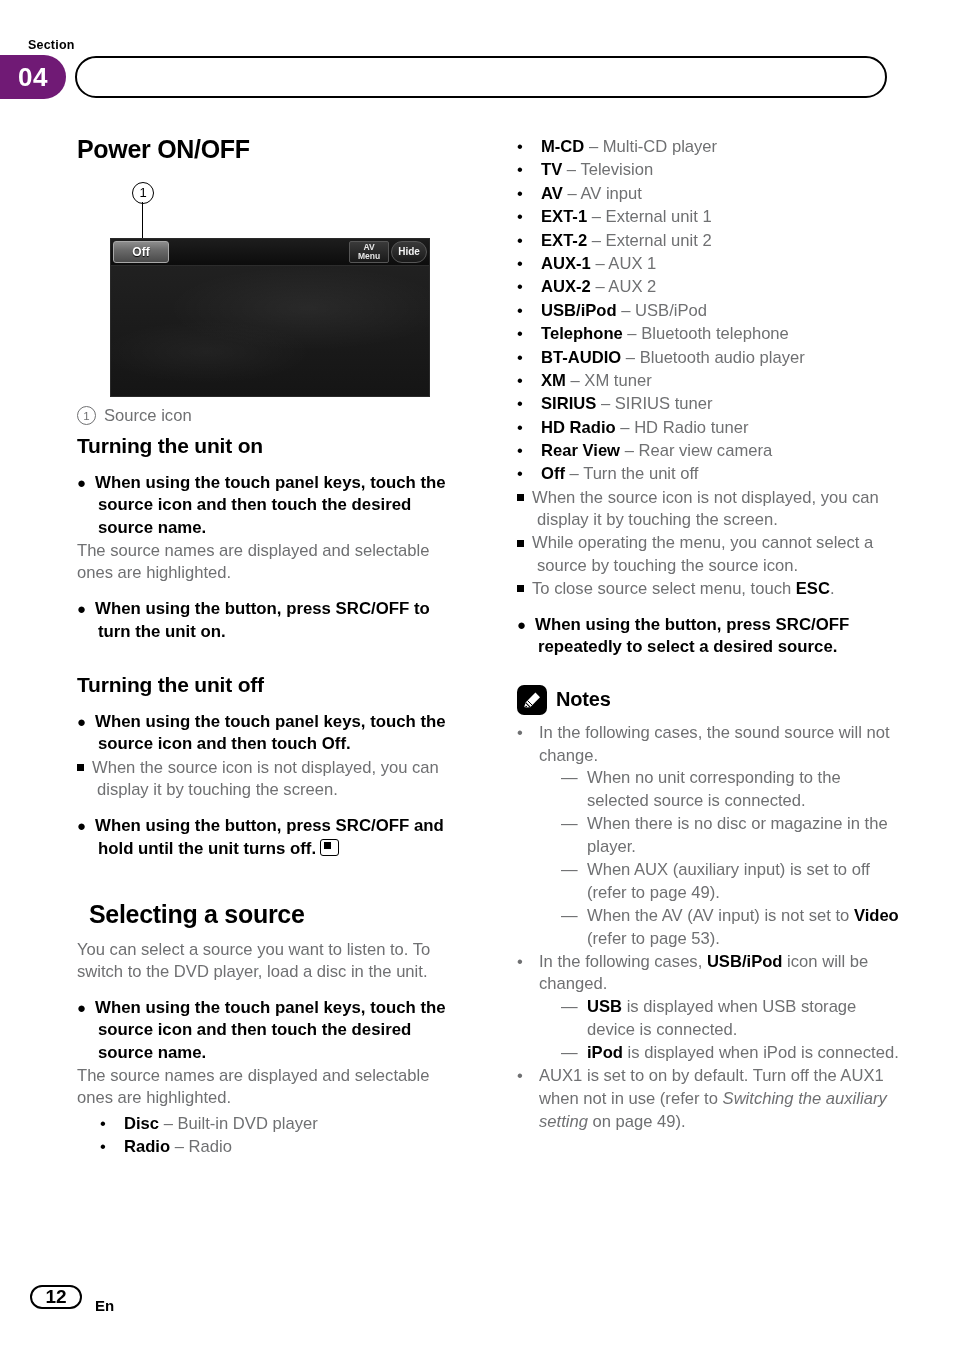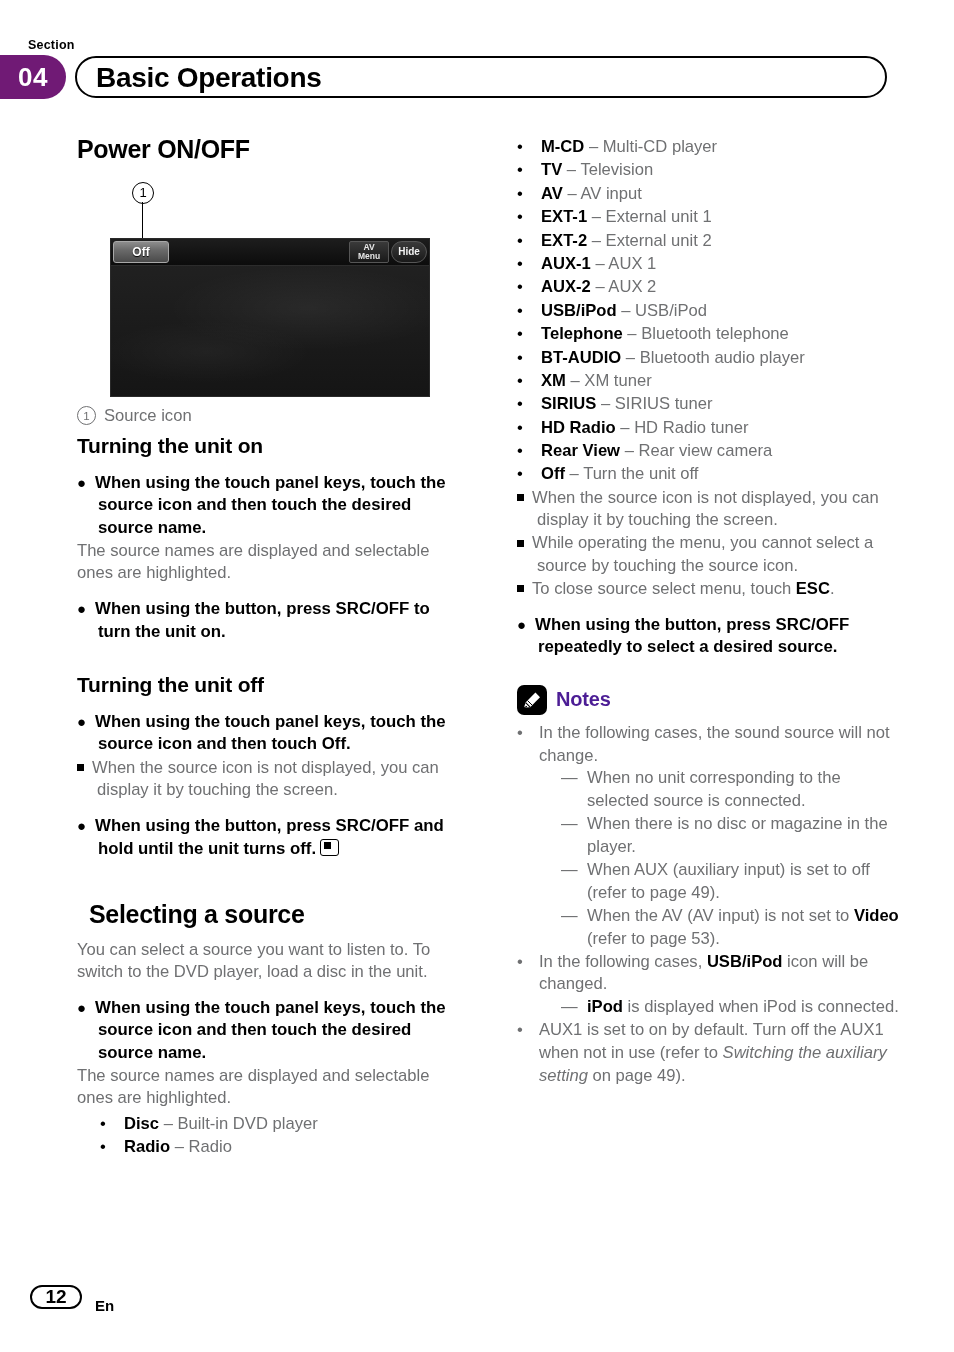"Basic Operations" div.sec-title { html: <div>Basic Operations</div> -> none }
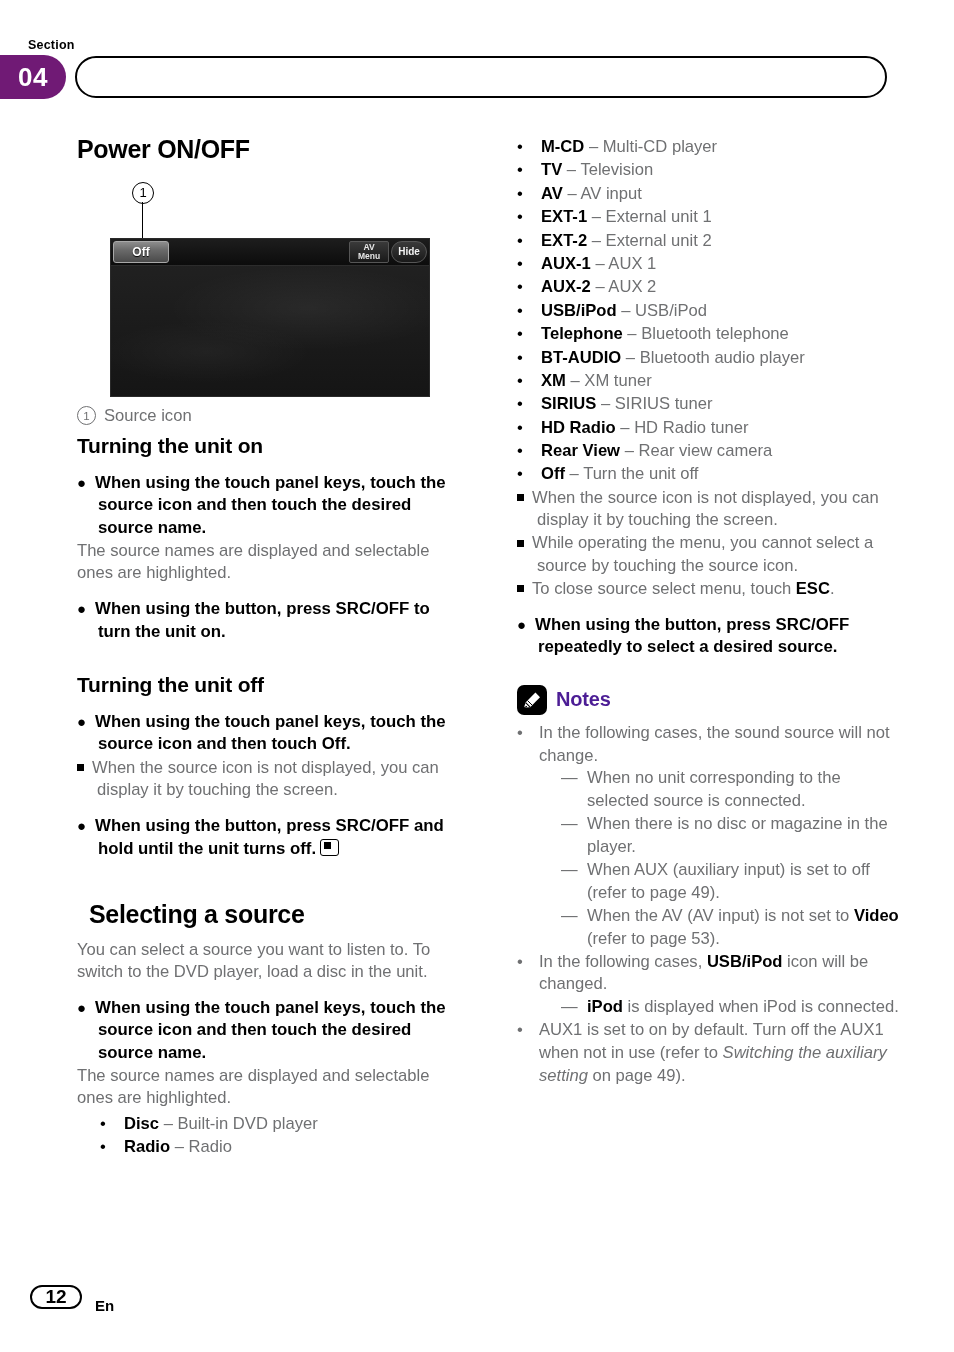"Notes" .notes-title { color: #4c1d95 -> #000000 }
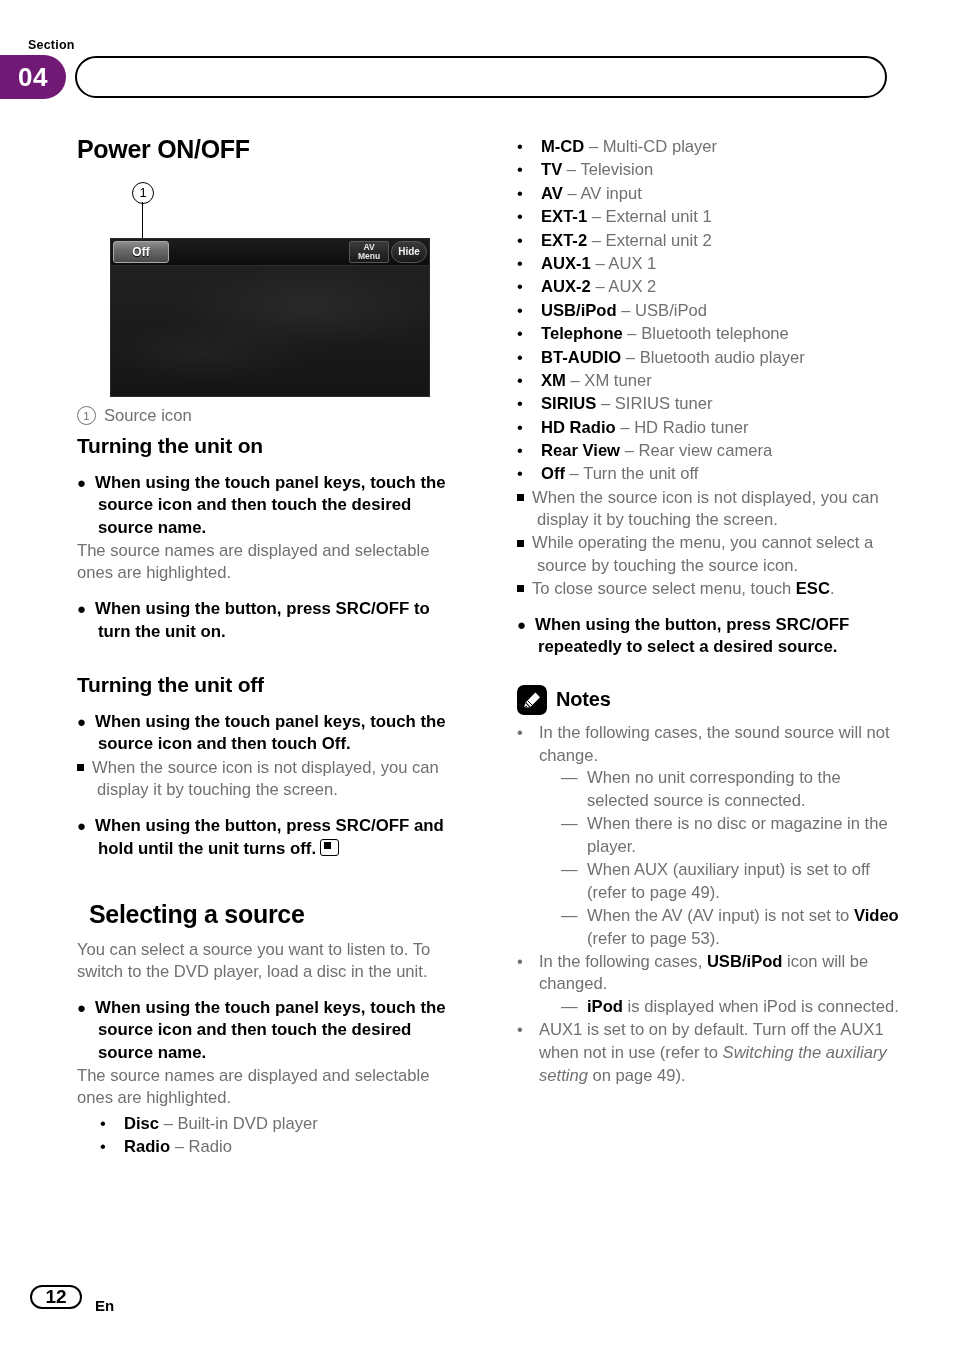"— USB is displayed when" li { html: none -> <li><span>—</span><b>USB</b><span> is displayed when USB storage device is connected.</span></li> }
